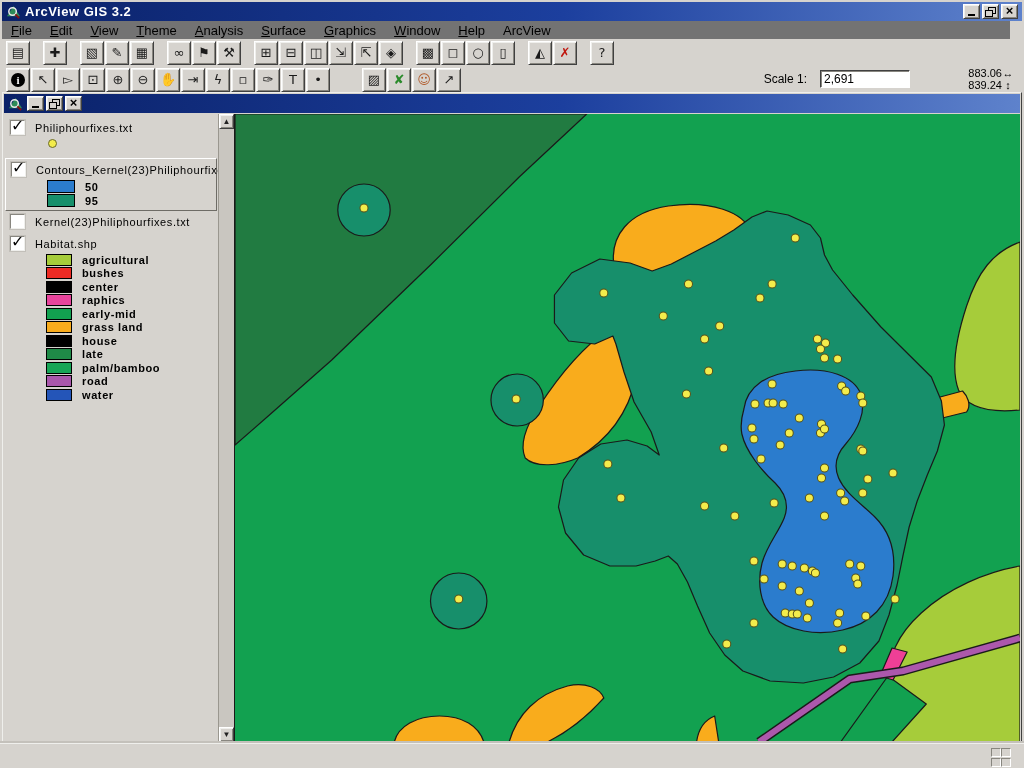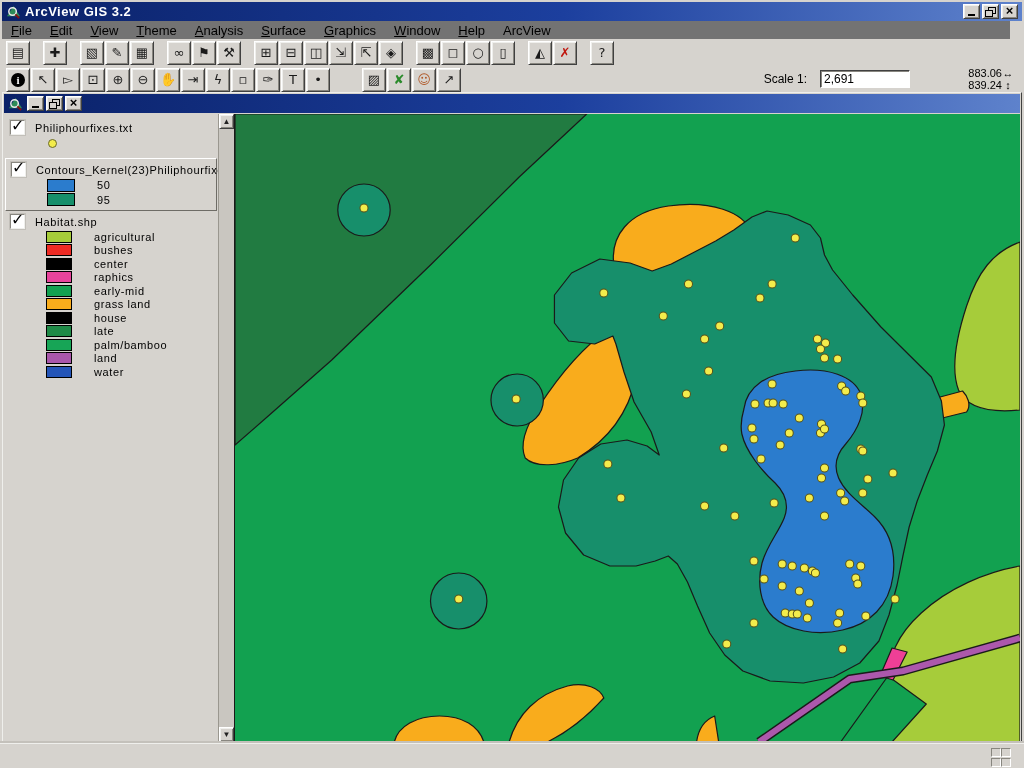"50" .symrow { align-items: center -> flex-end; font-weight: none -> bold; gap: 22px -> 10px }
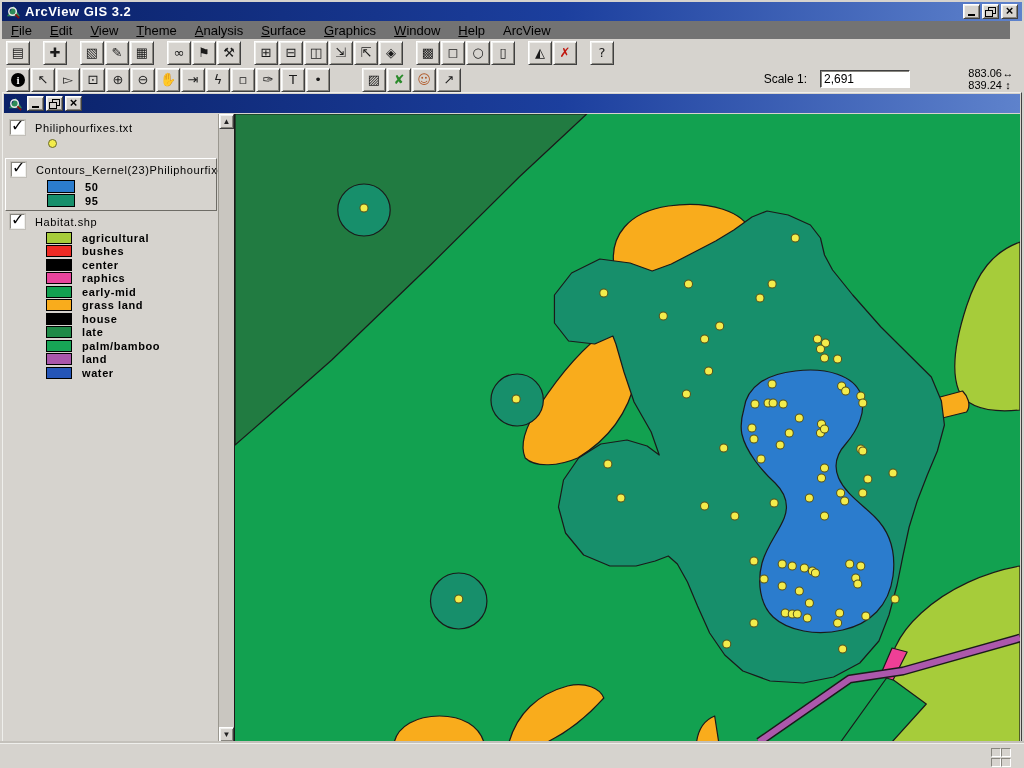"Kernel(23)Philiphourfixes.txt" div.theme { html: none -> <div> <div> <span></span> <span>Kernel(23)Philiphourfixes.txt</span> </div> <div></div> </div> }
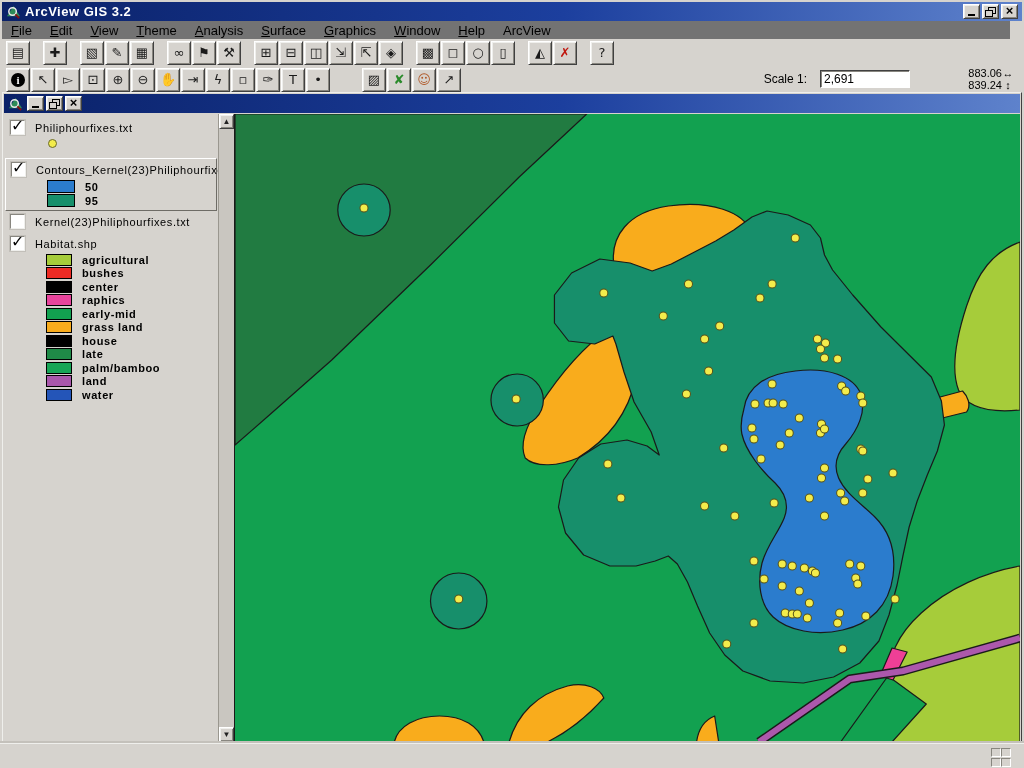"land" span.slabel { text: land -> road }
